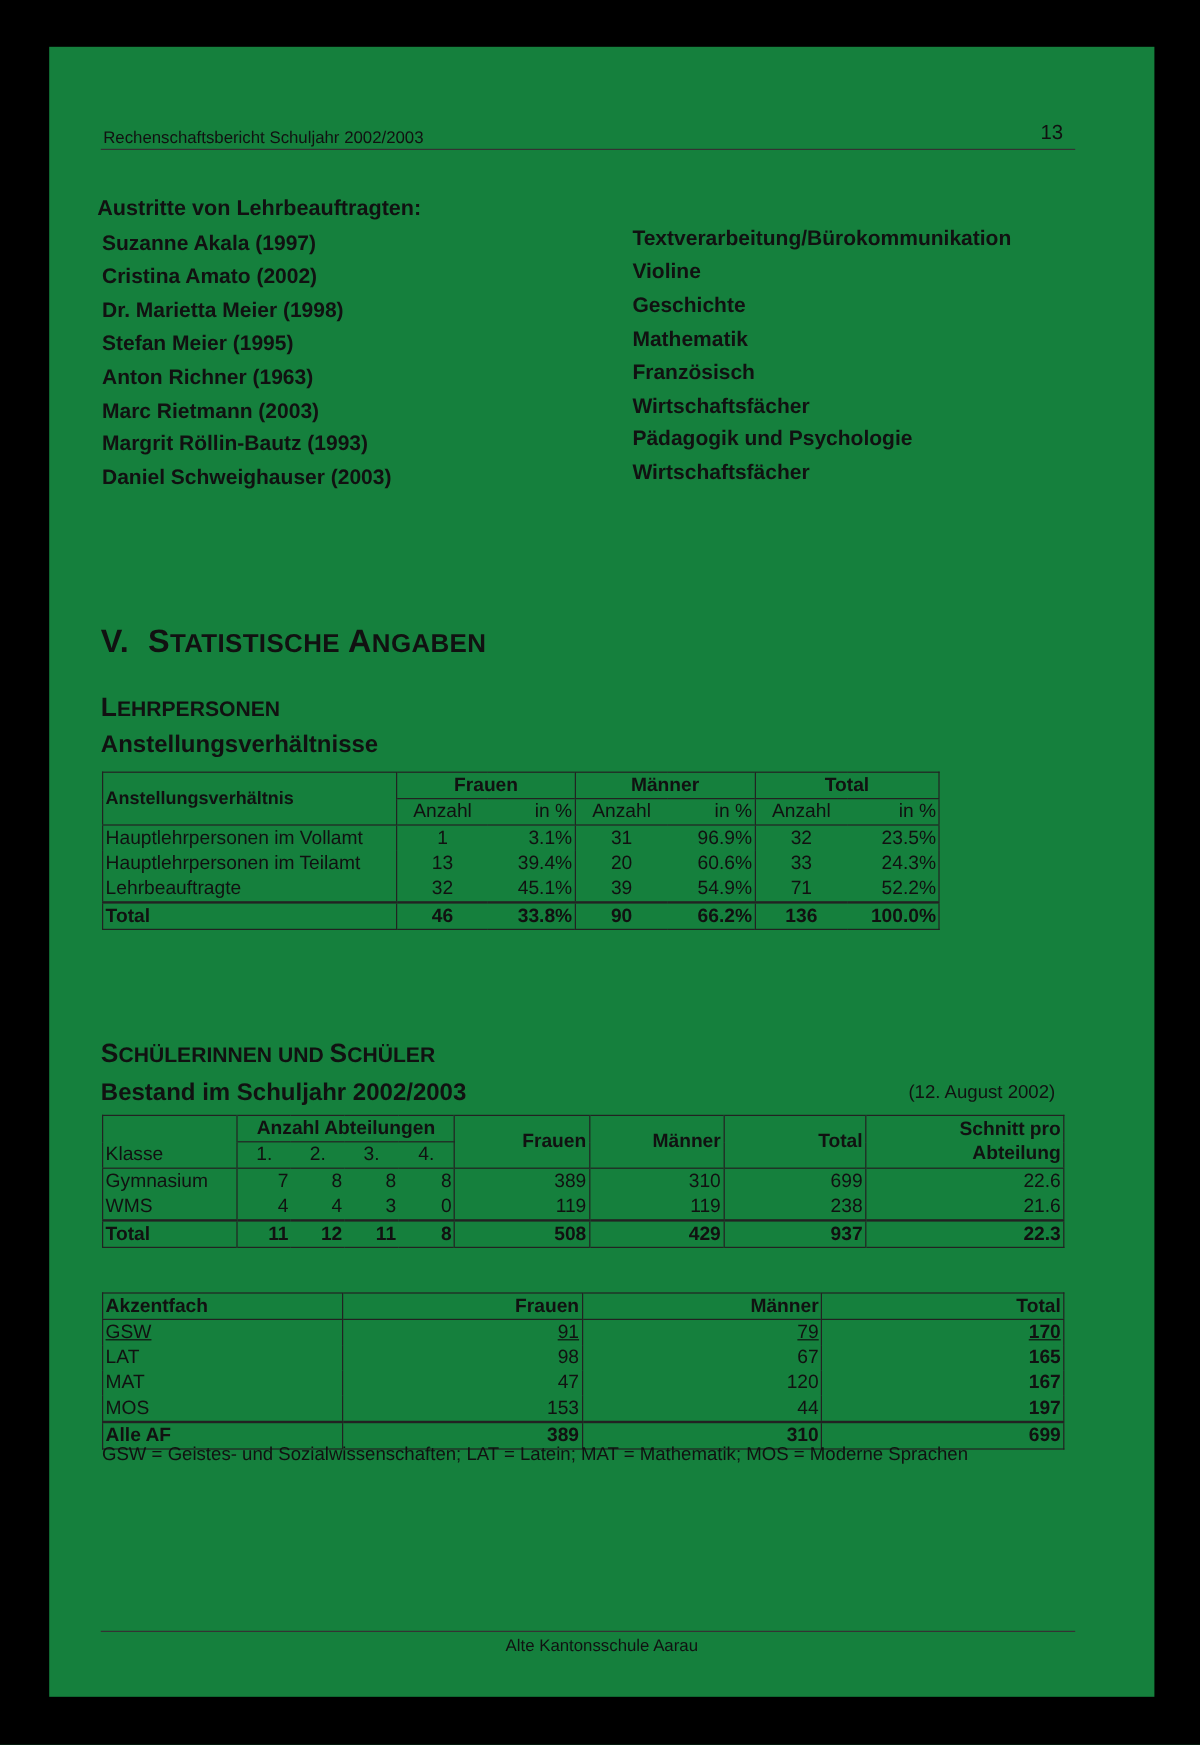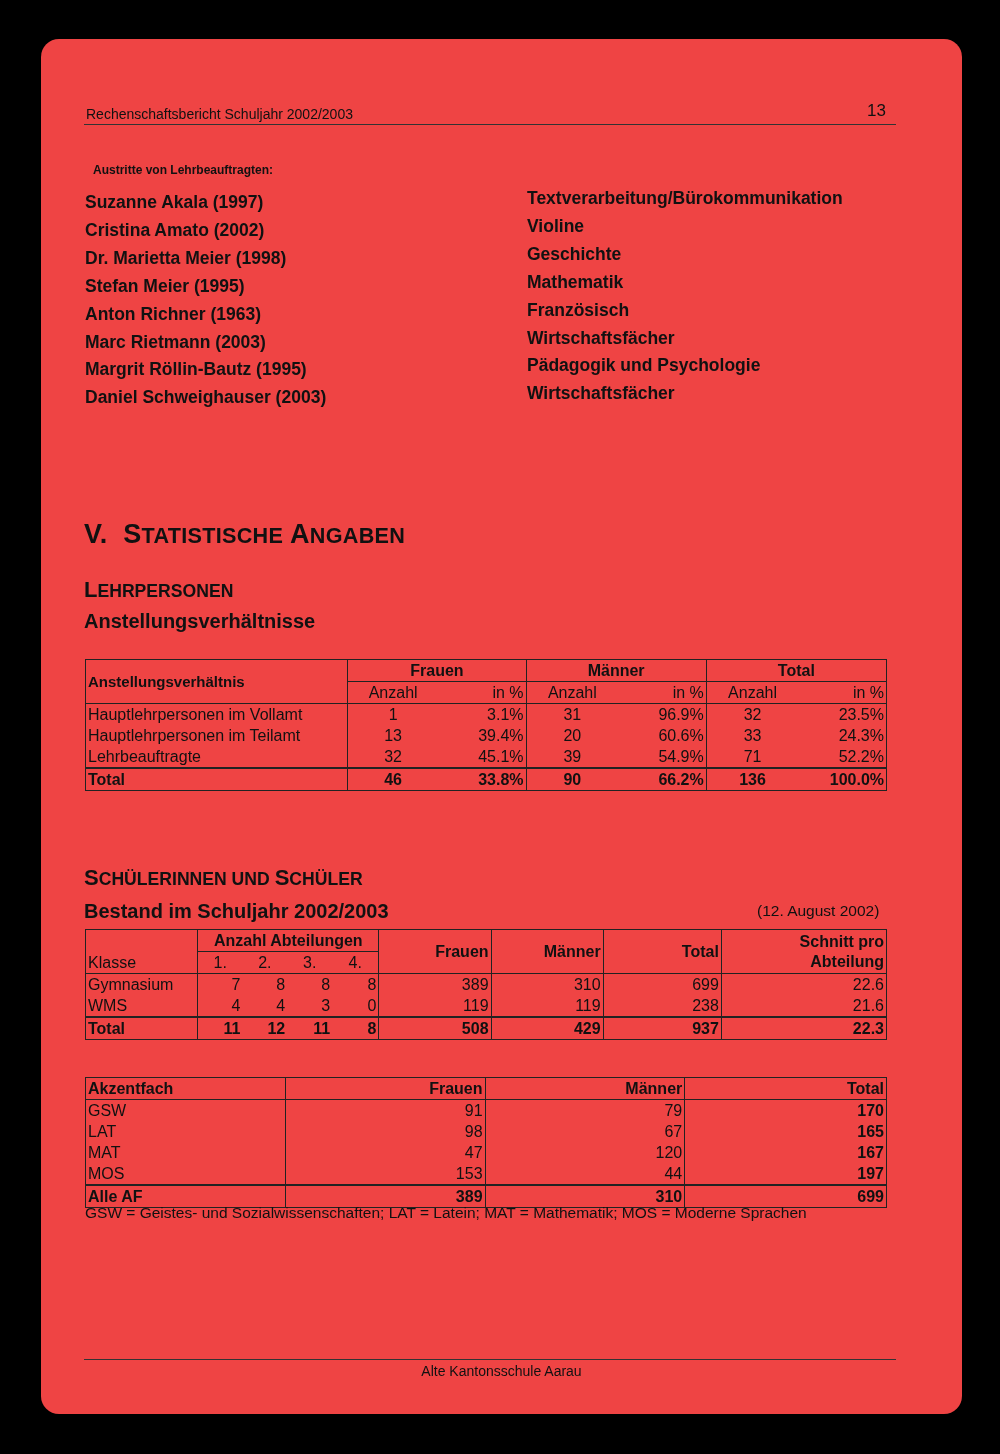"Rechenschaftsbericht Schuljahr 2002/2003" .page { background: #ef4444 -> #15803d; border-radius: 18px -> none }
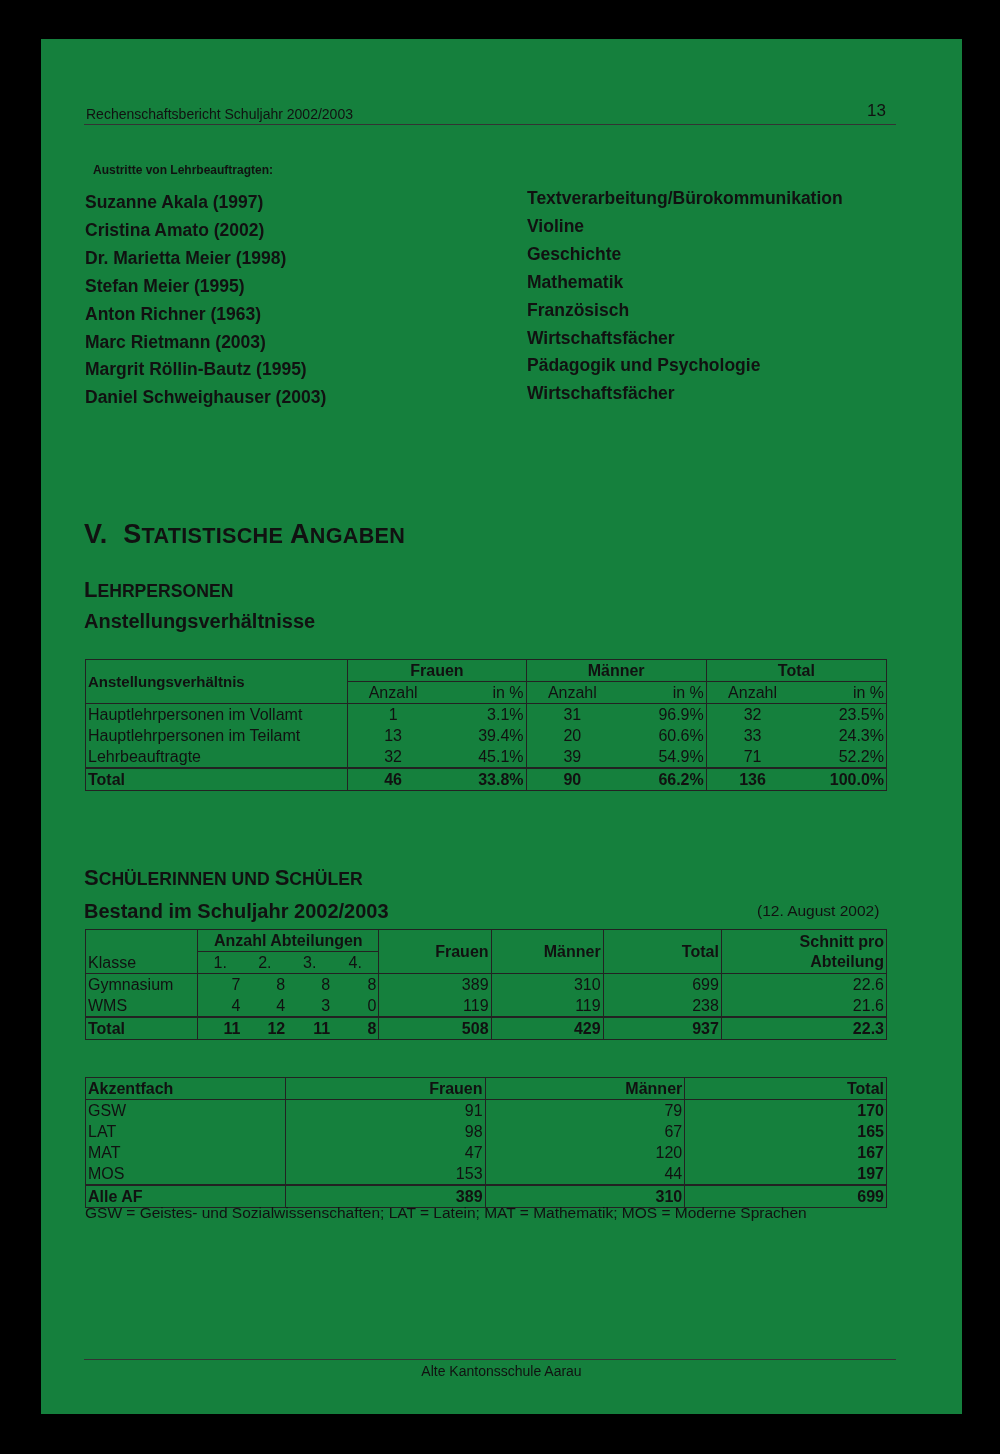"Austritte von Lehrbeauftragten:" .austr-title { font-size: 12px -> 18px; left: 52px -> 40px }
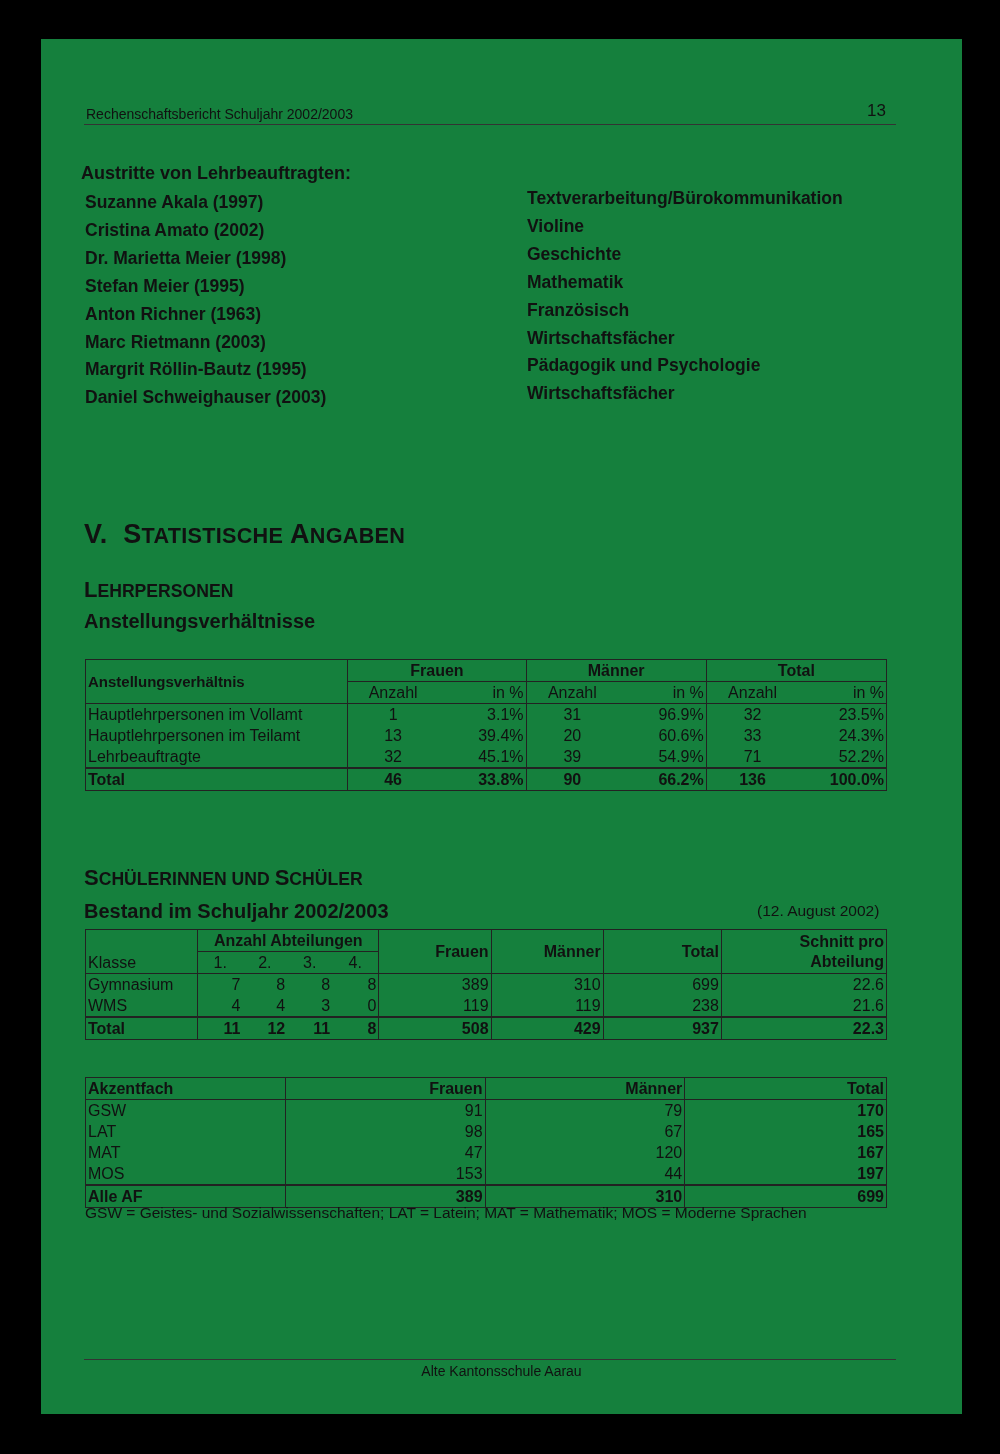"Margrit Röllin-Bautz (1995)" div { text: 1995 -> 1993 }
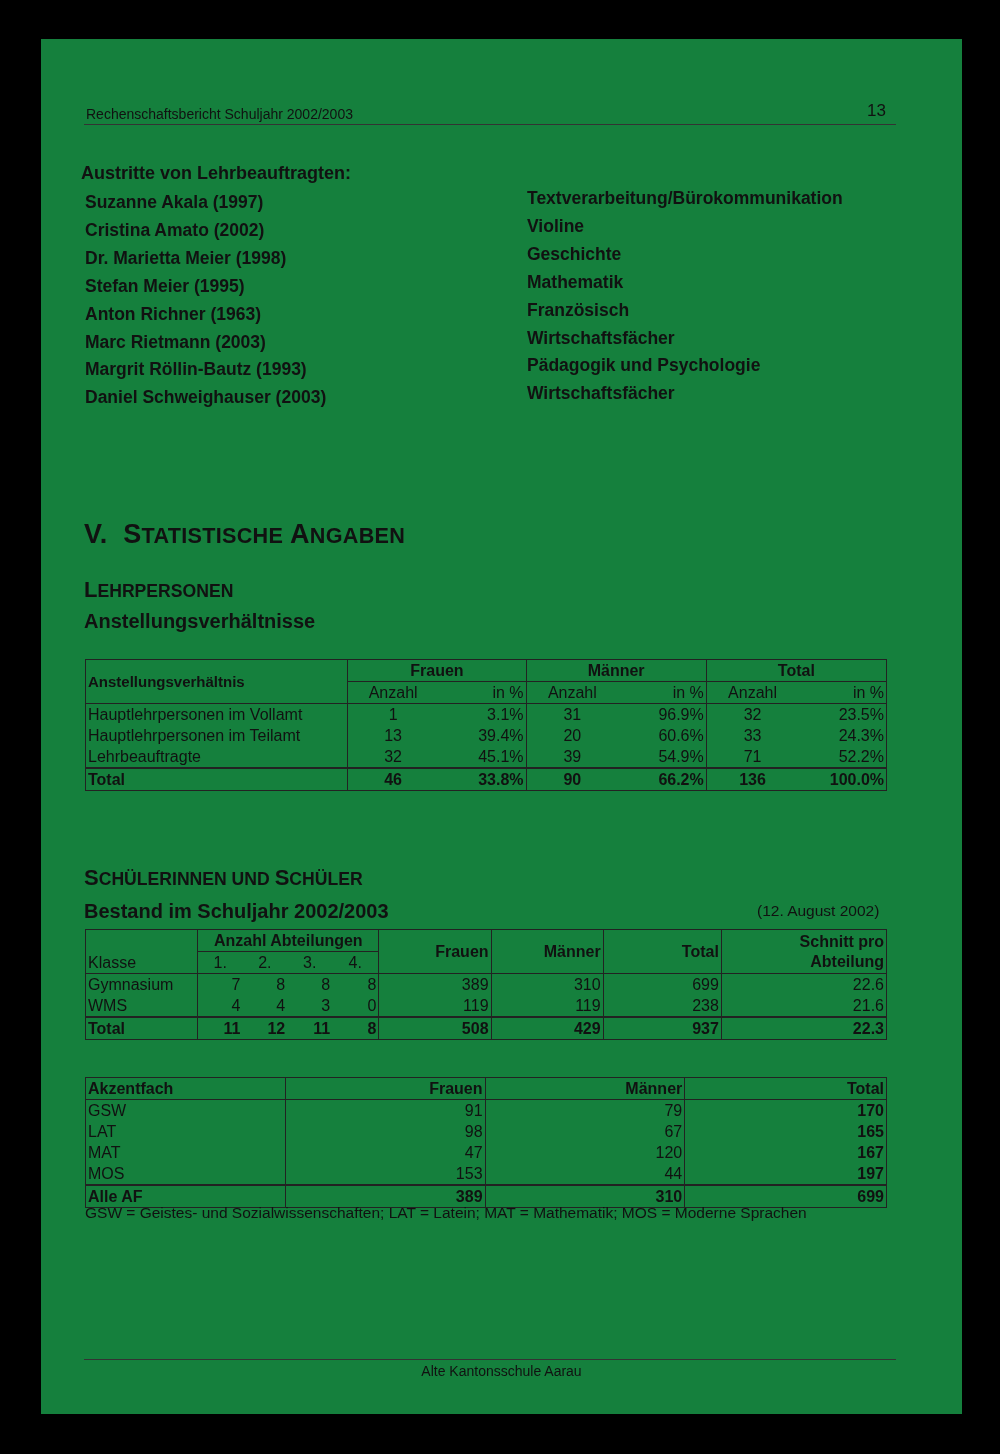"Anstellungsverhältnis" .t1 { top: 620px -> 604px; width: 802px -> 698px }
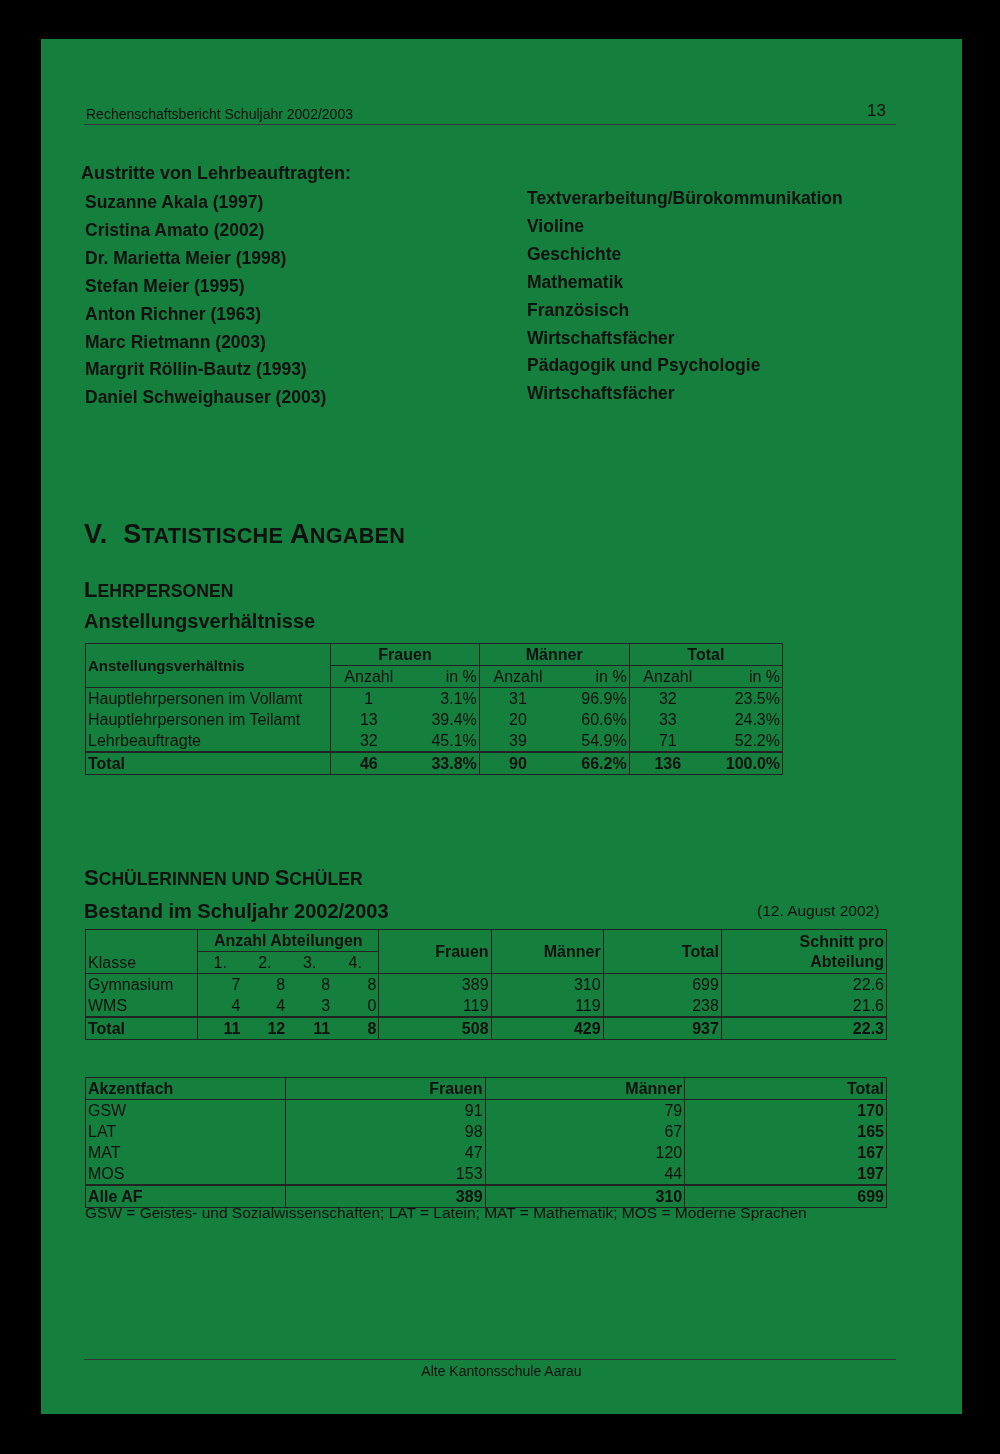"GSW" .t3 .first-body td { text-decoration: none -> underline }
